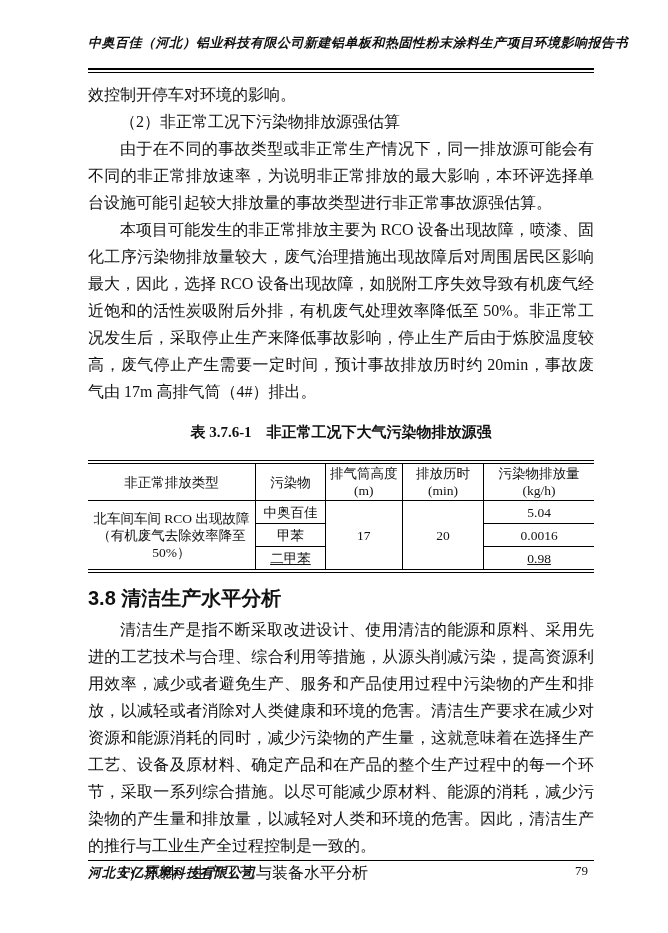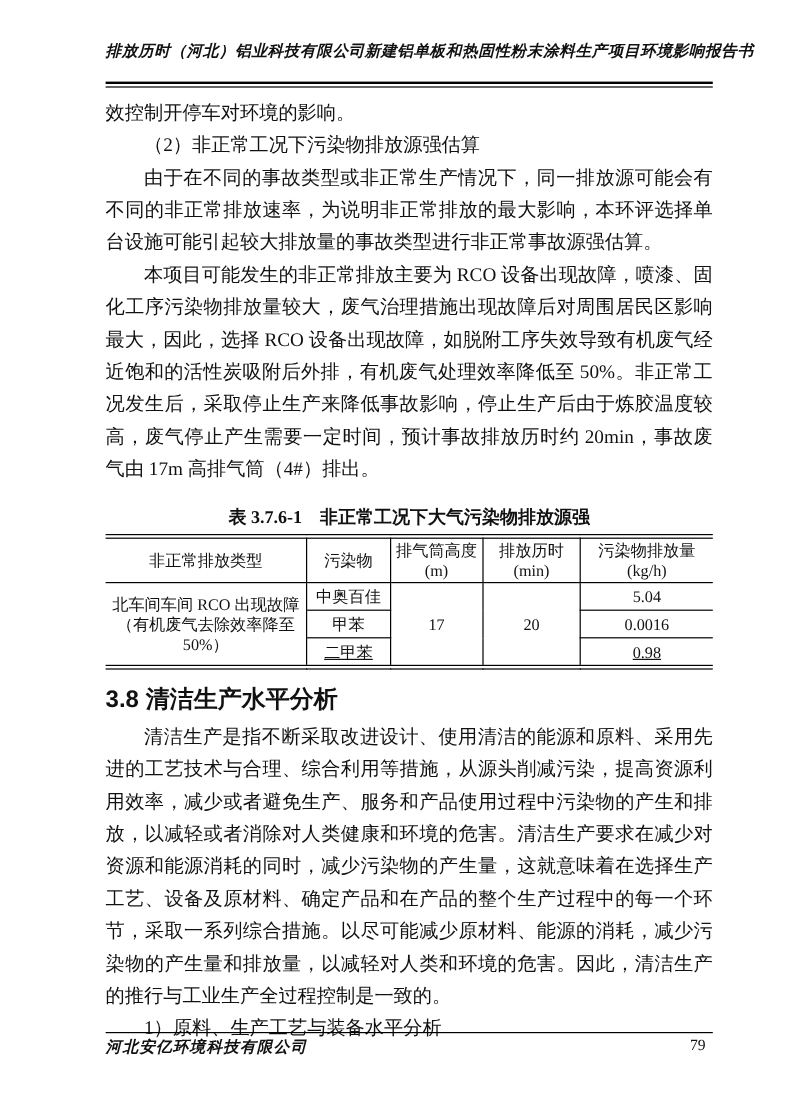"排放历时（河北）铝业科技有限公司新建铝单板和热固性粉末涂料生产项目环境影响报告书" div.running-header { text: 排放历时 -> 中奥百佳 }
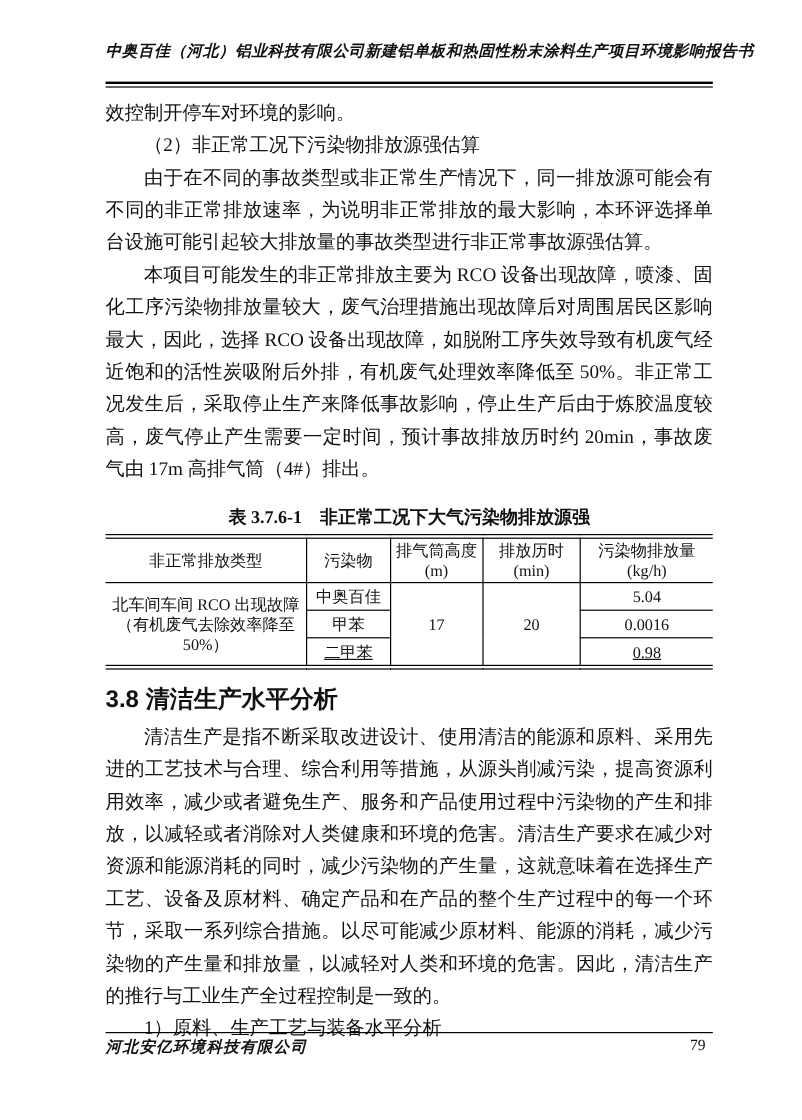"非正常排放类型" table.data { margin-top: 2px -> 17px }
